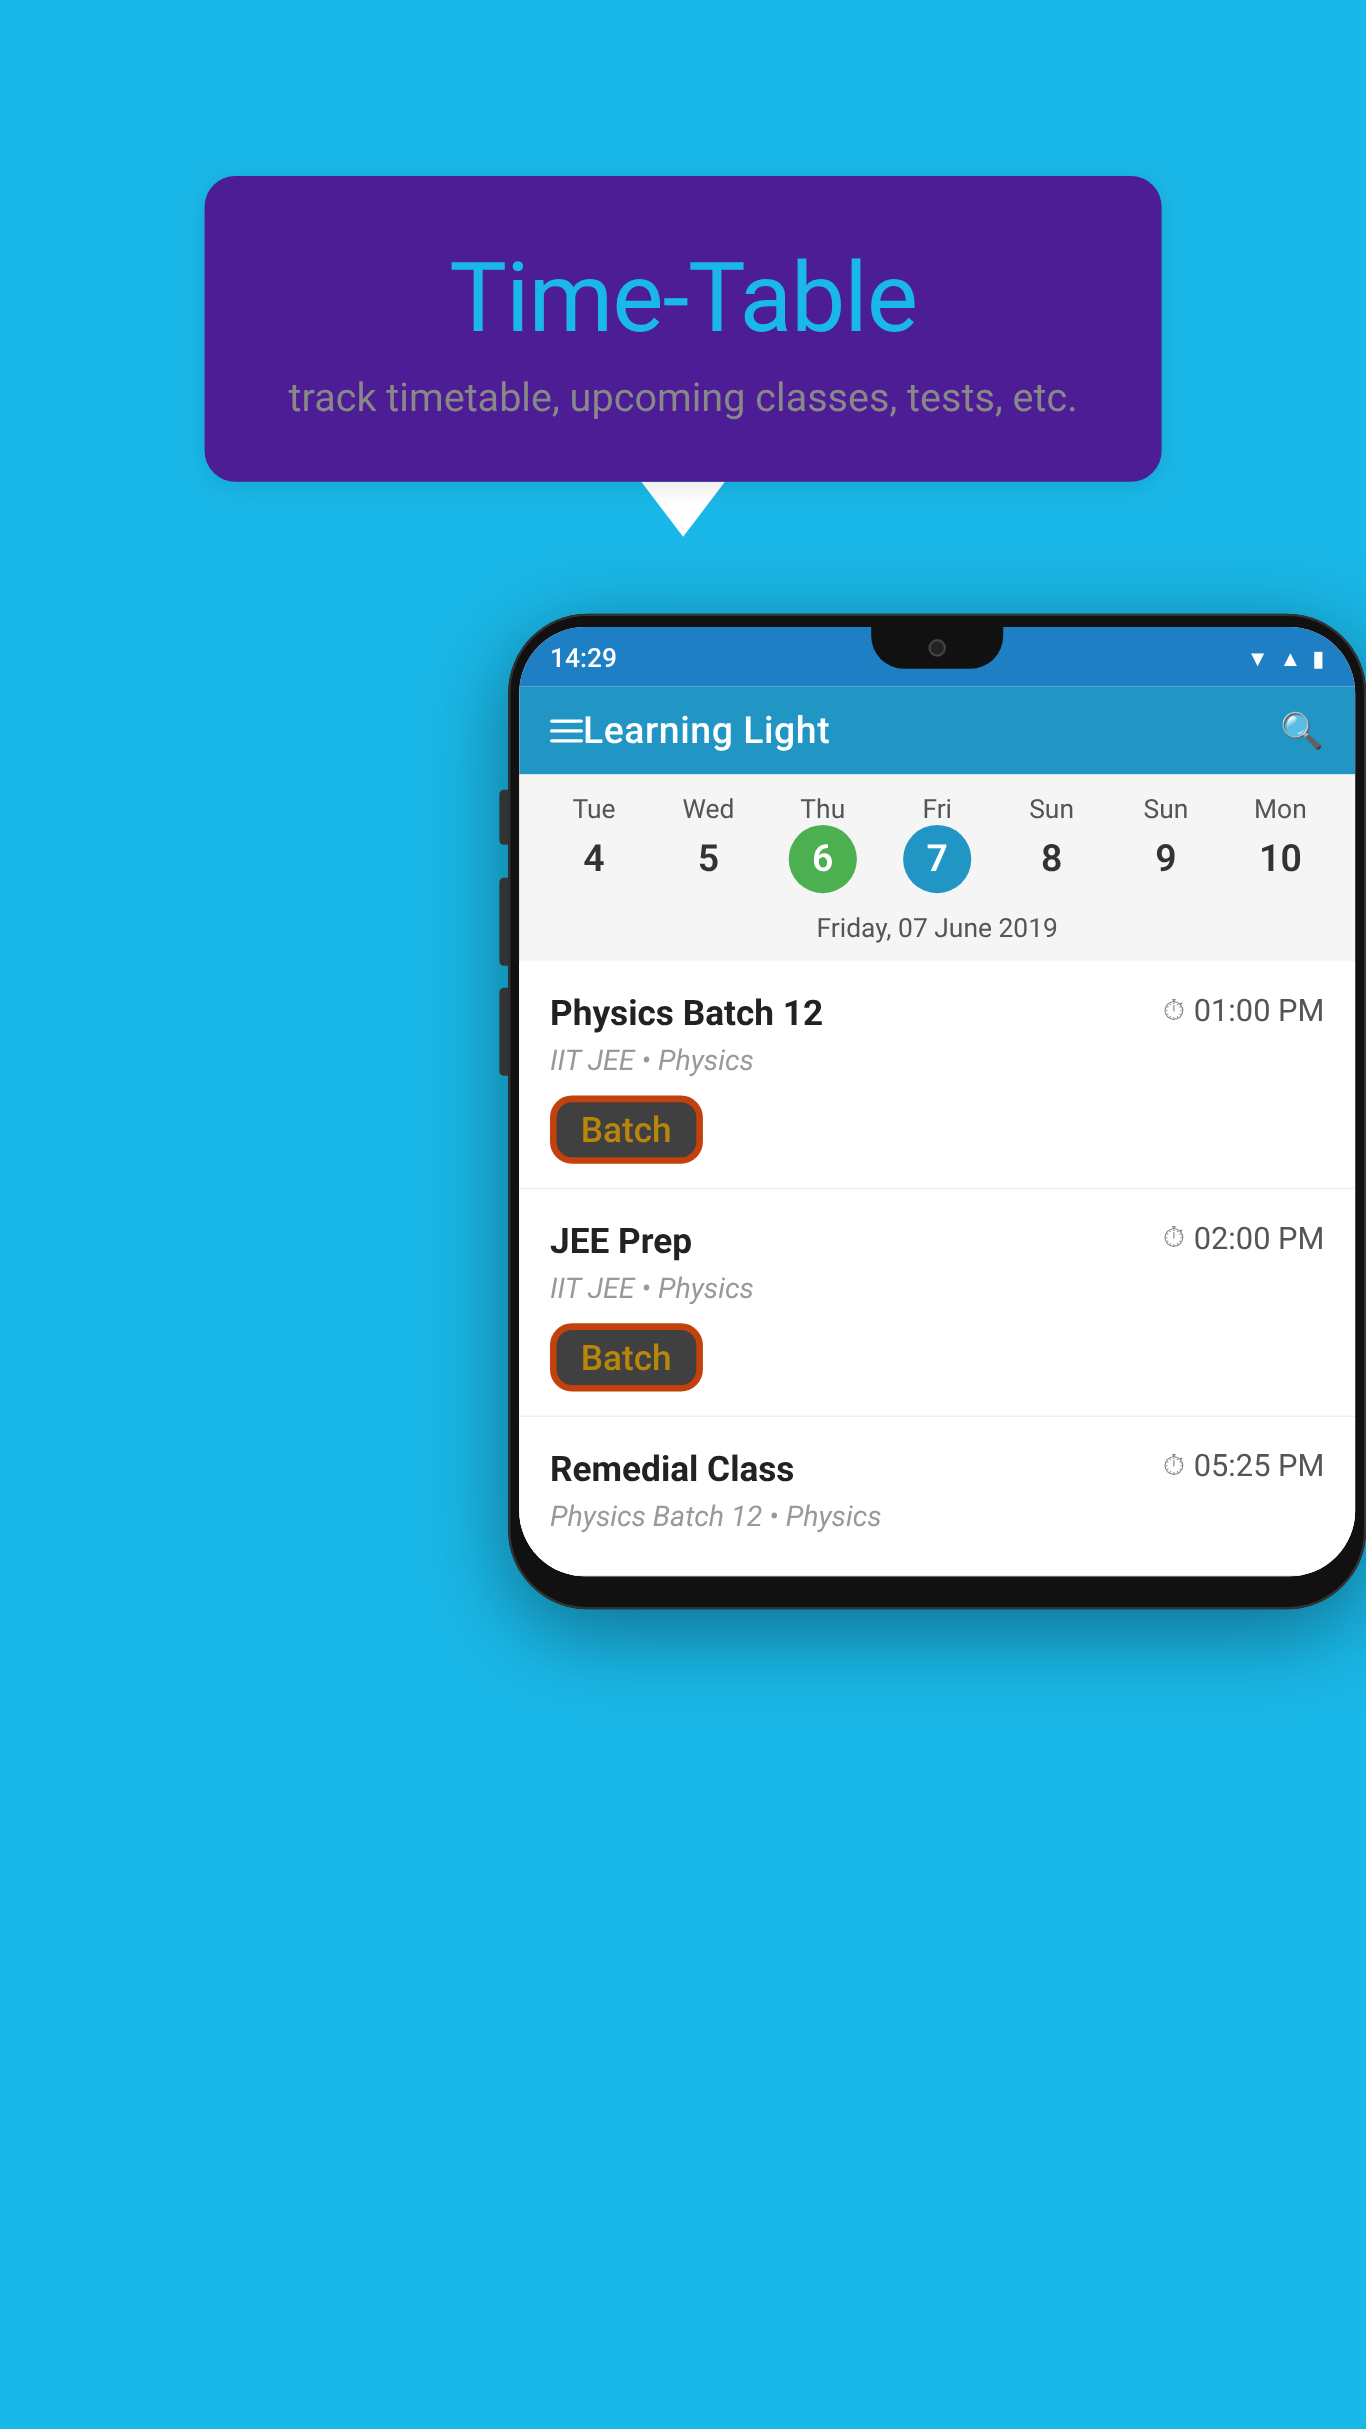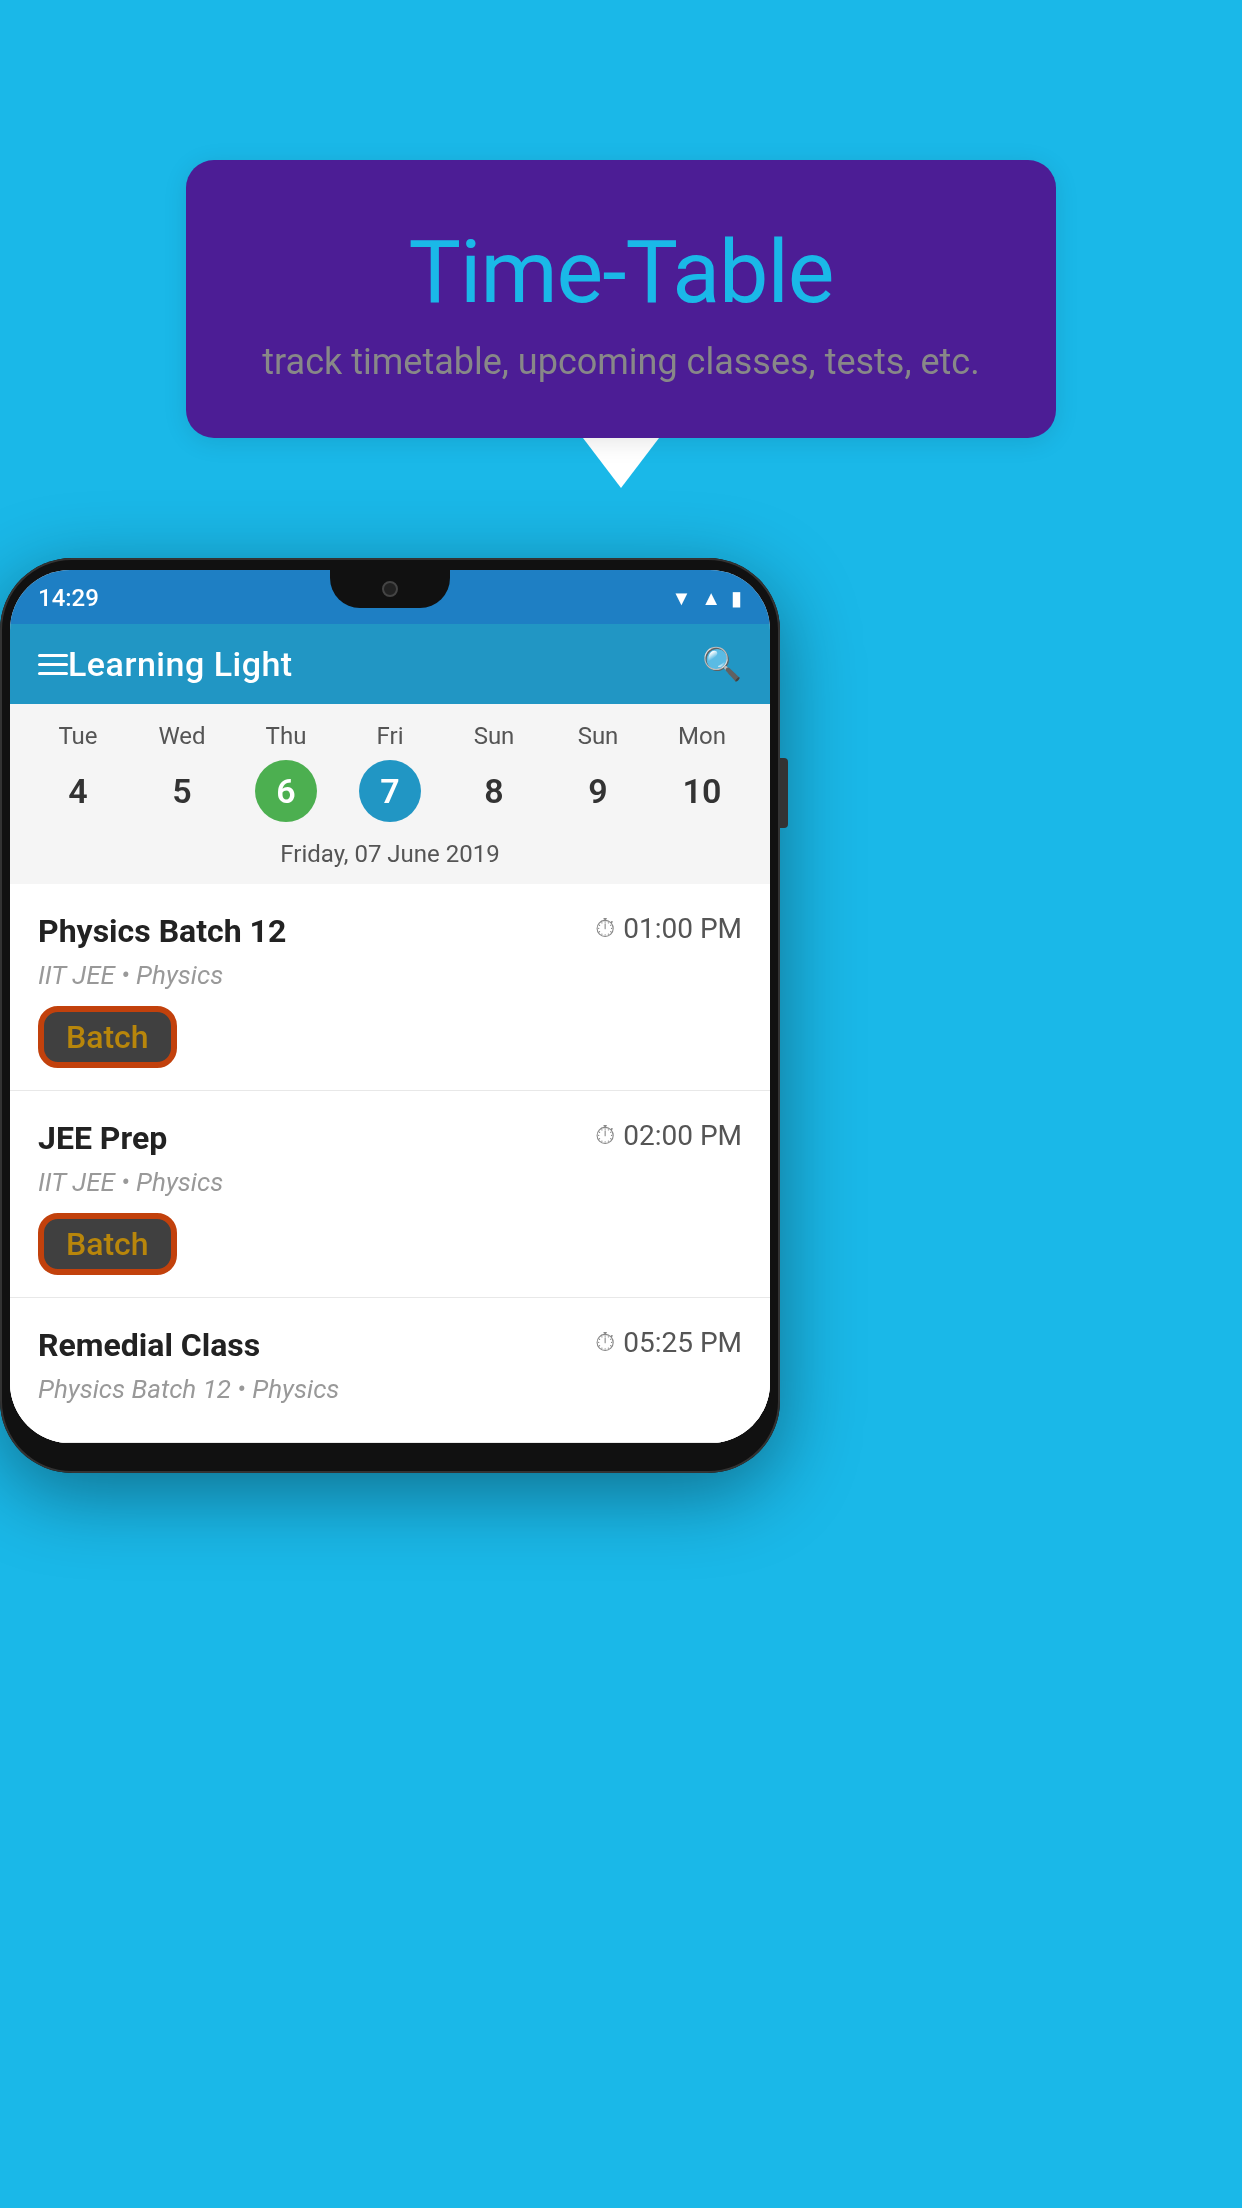"14:29" .phone-wrap { justify-content: flex-start -> flex-end }
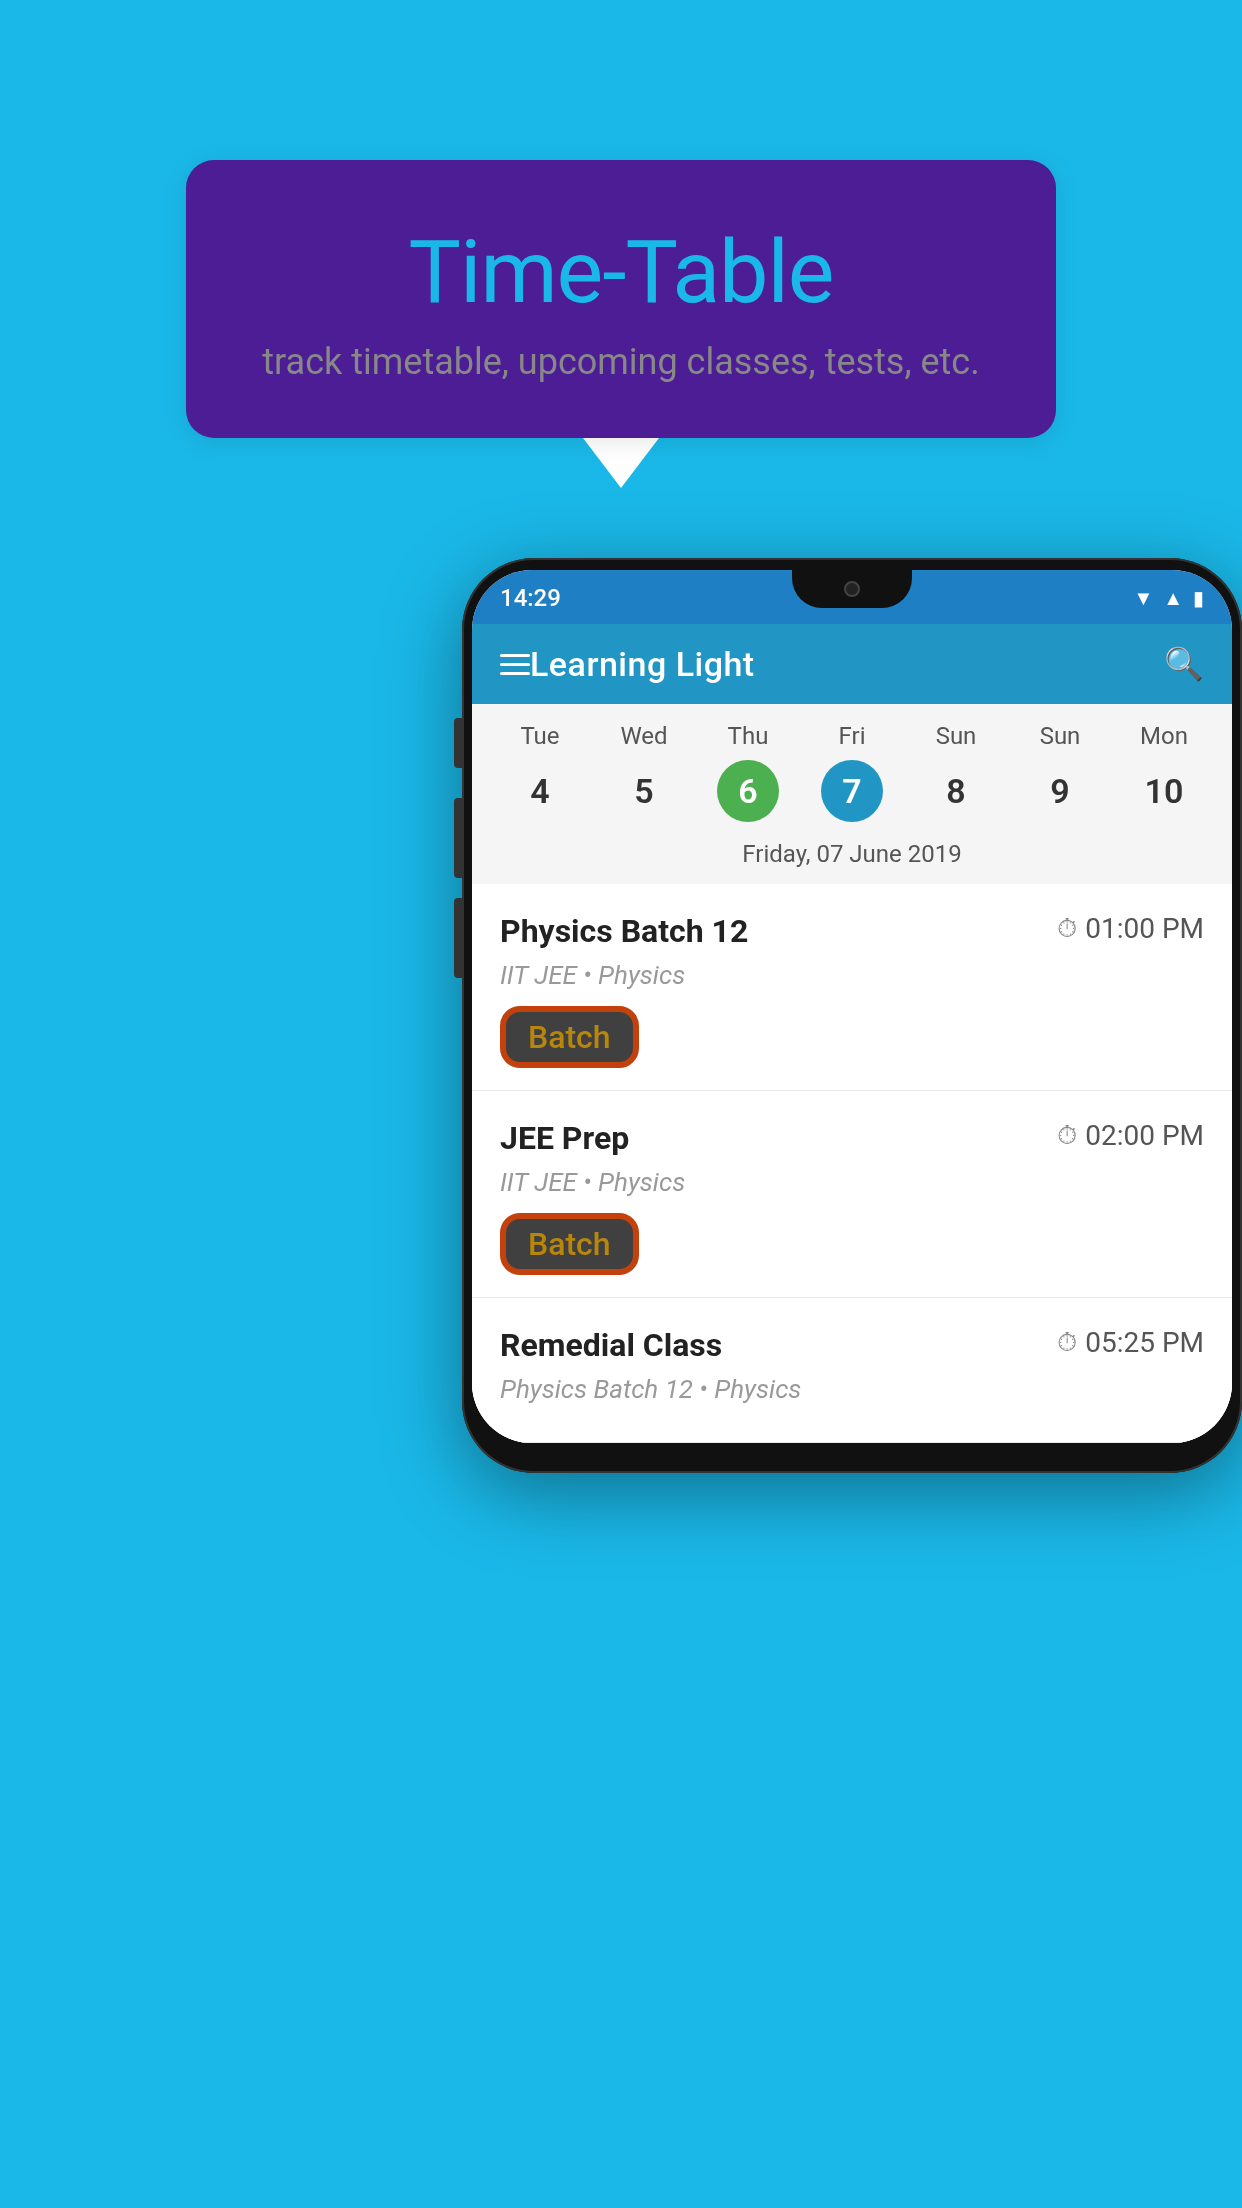"Tue" .day-col { gap: 10px -> none }
